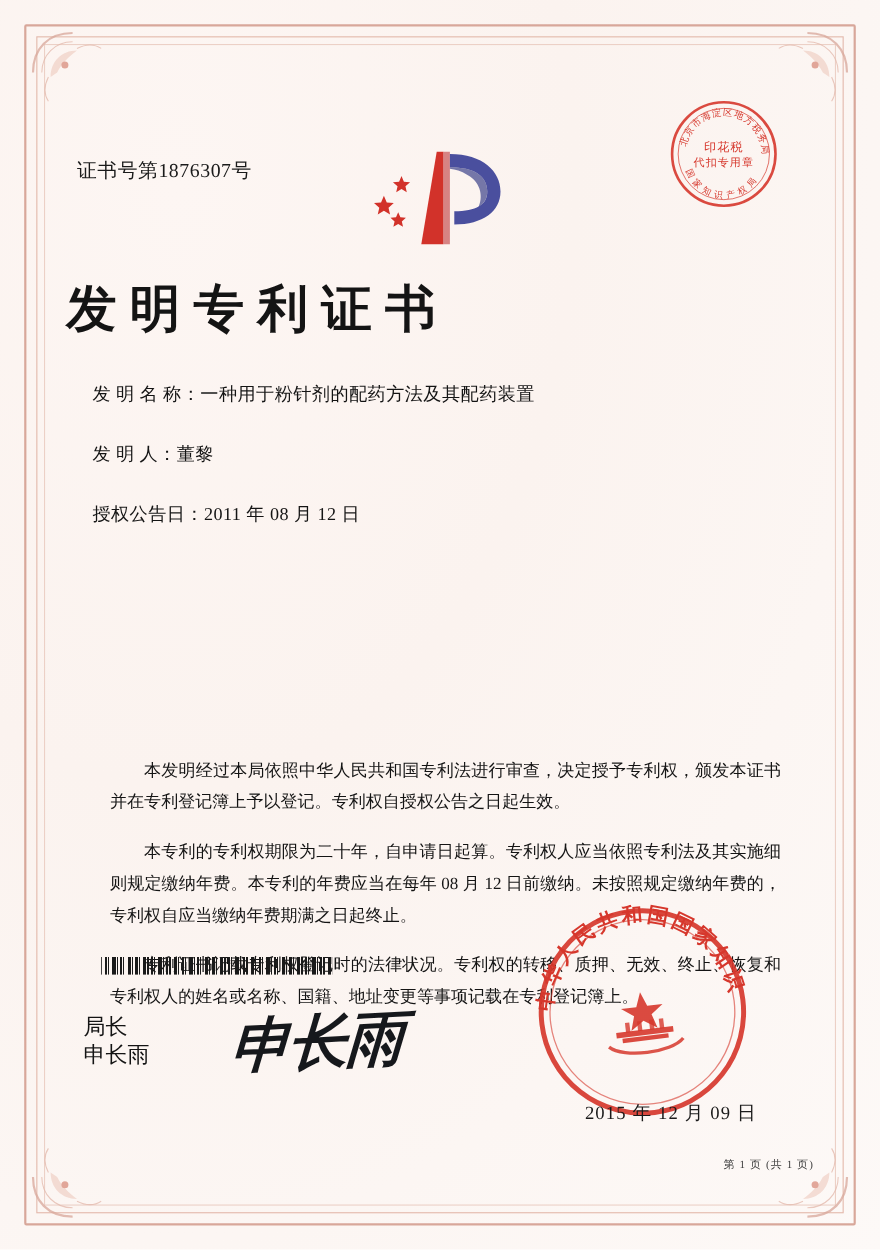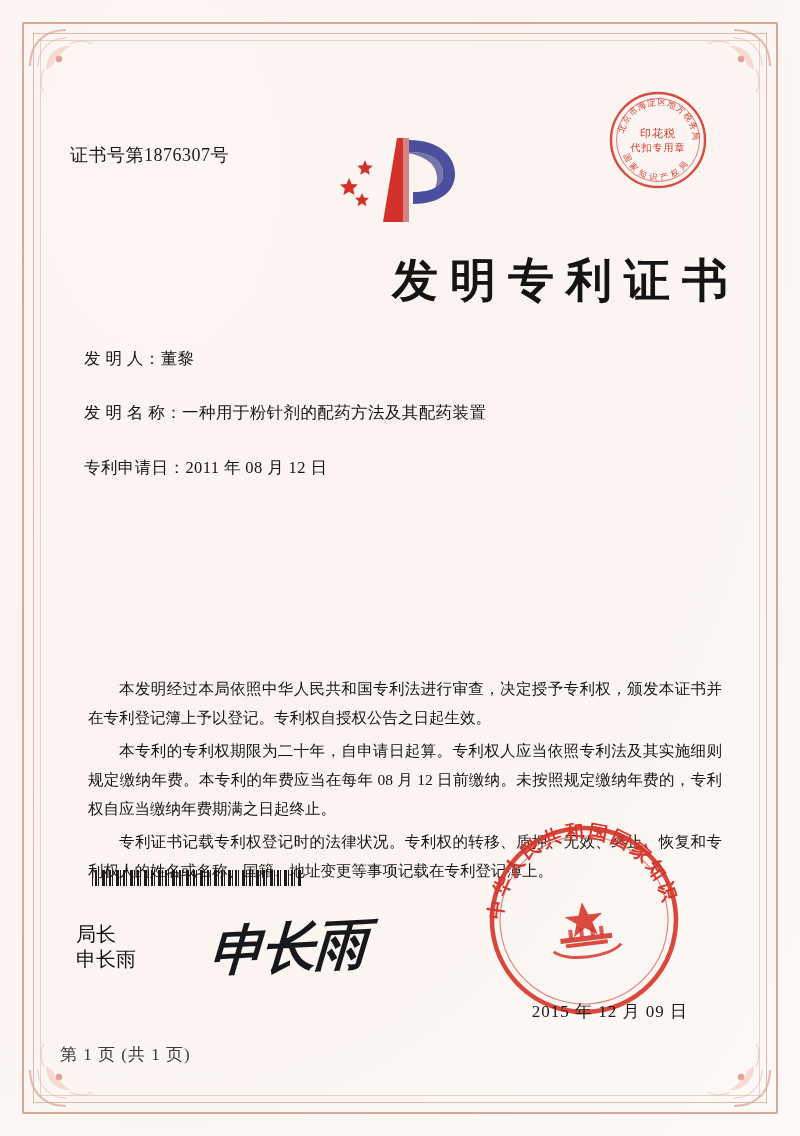"发明专利证书" .title { text-align: right -> left }
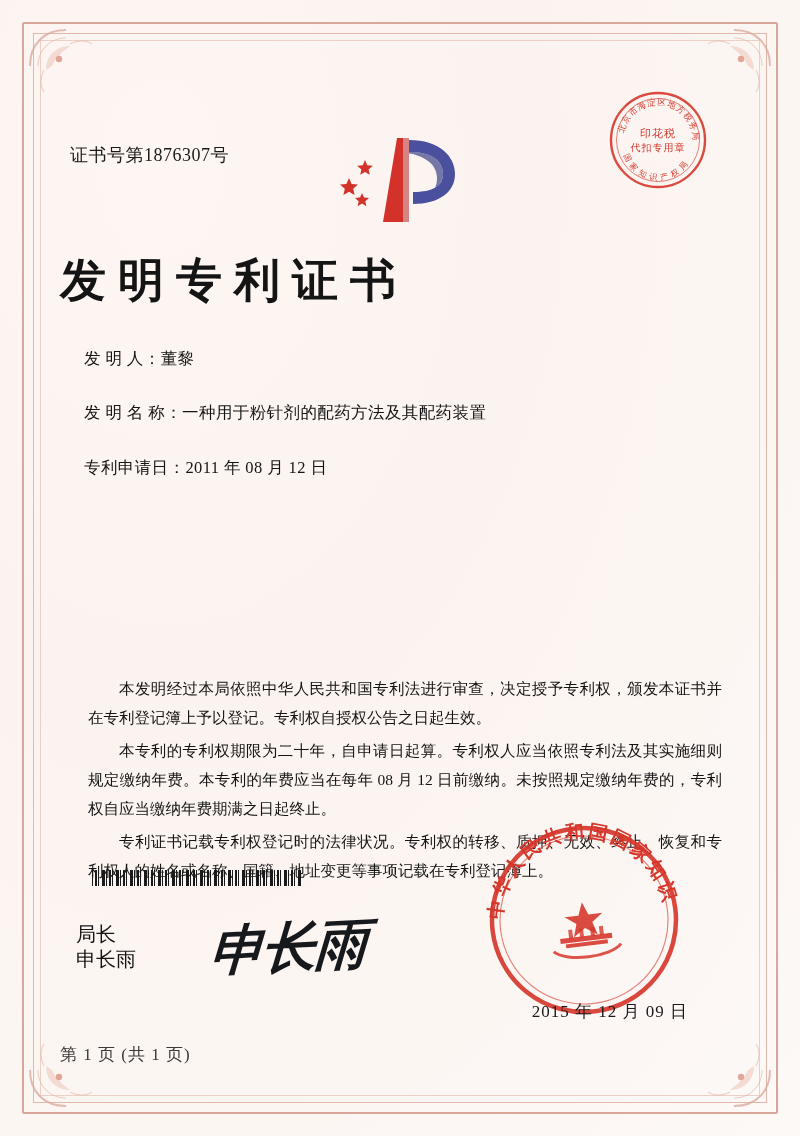"发 明 人：董黎" div.field { order: before "发 明 名 称：一种用于粉针剂的配药方法及其配药装置" -> after "发 明 名 称：一种用于粉针剂的配药方法及其配药装置" }
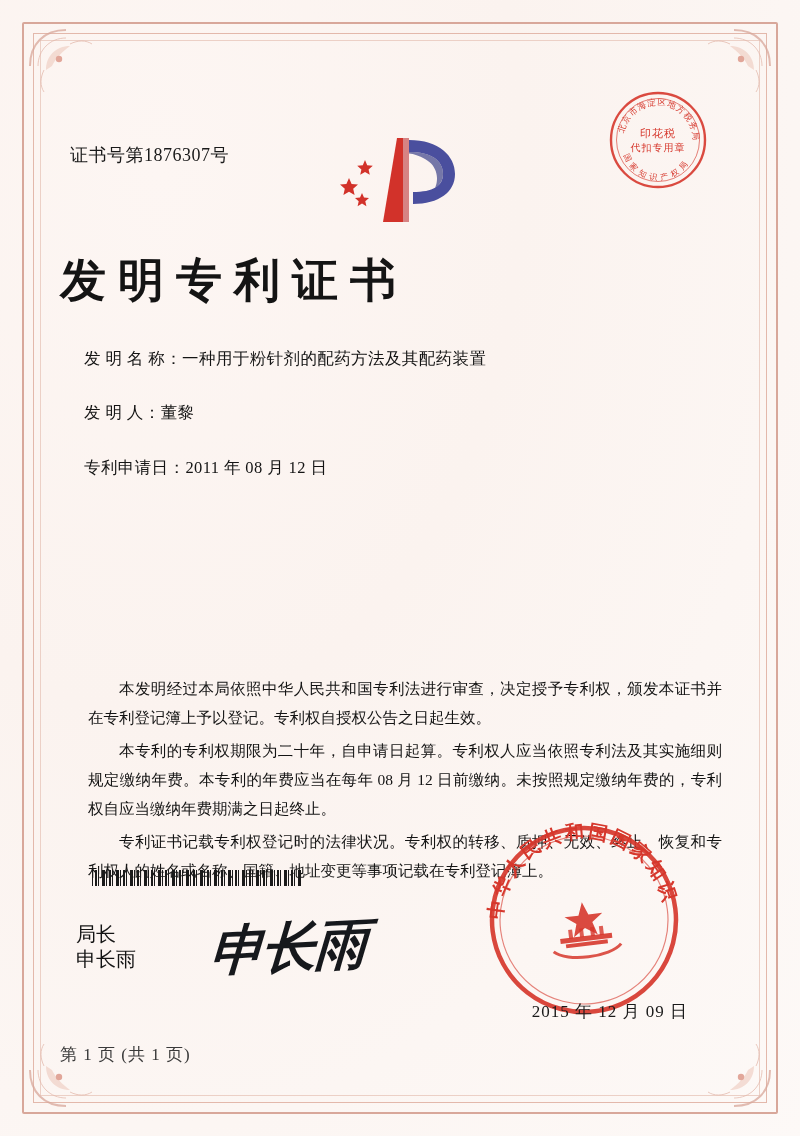"专利申请日：" span.lbl { text: 专利申请 -> 授权公告 }
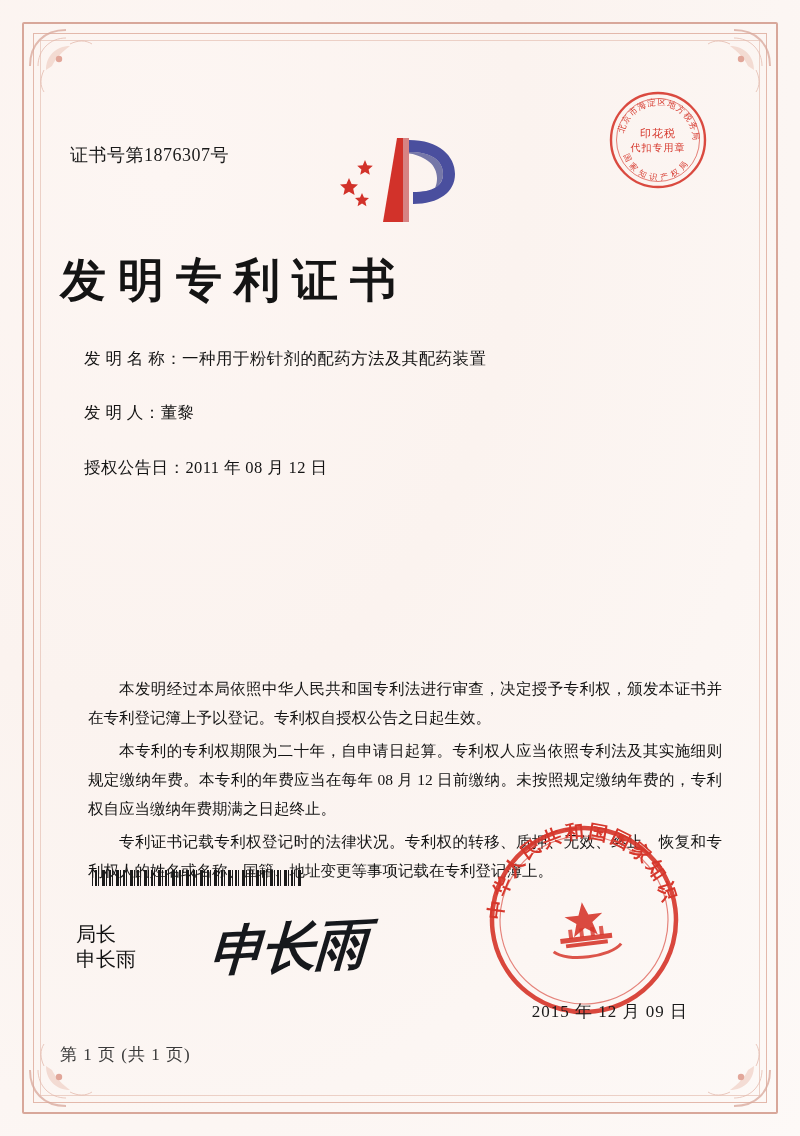"本发明经过本局依照中华人民共和国专利法进行审查，决定授予专利权，颁发本证书并在专" .body-text p { margin: 4px -> 16px }
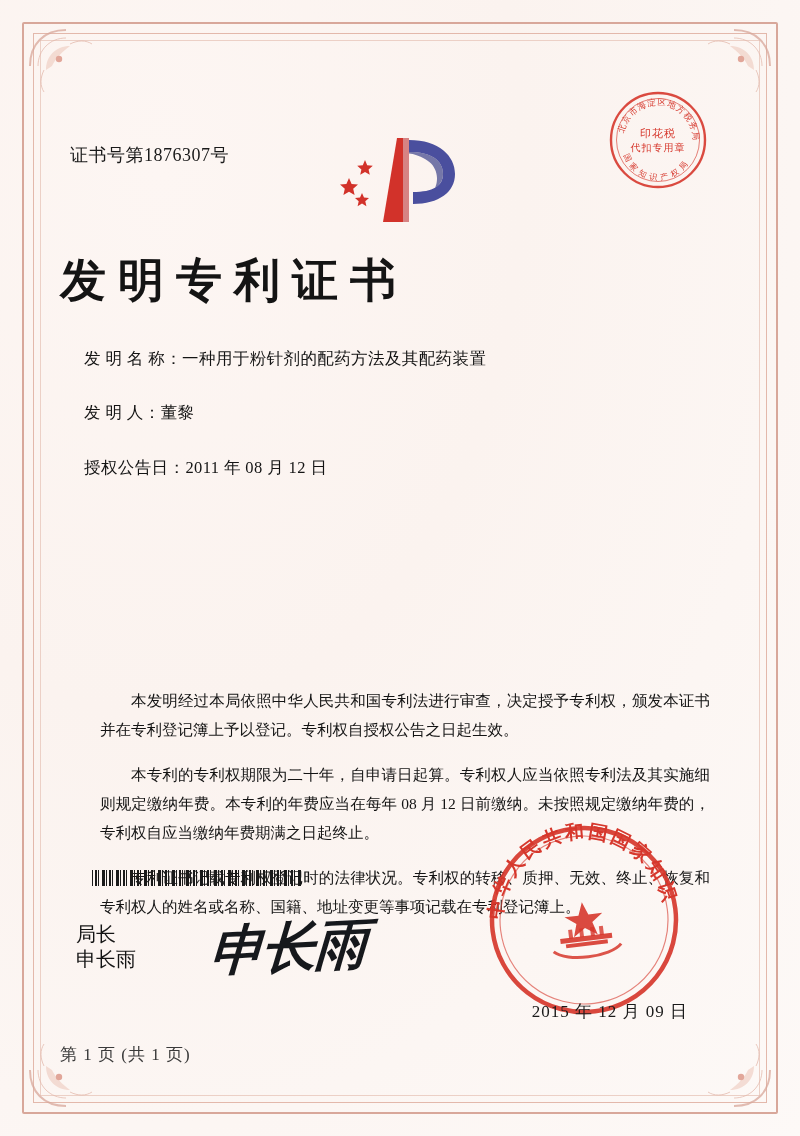"第 1 页 (共 1" .footer { font-size: 17px -> 10px; text-align: left -> right }
